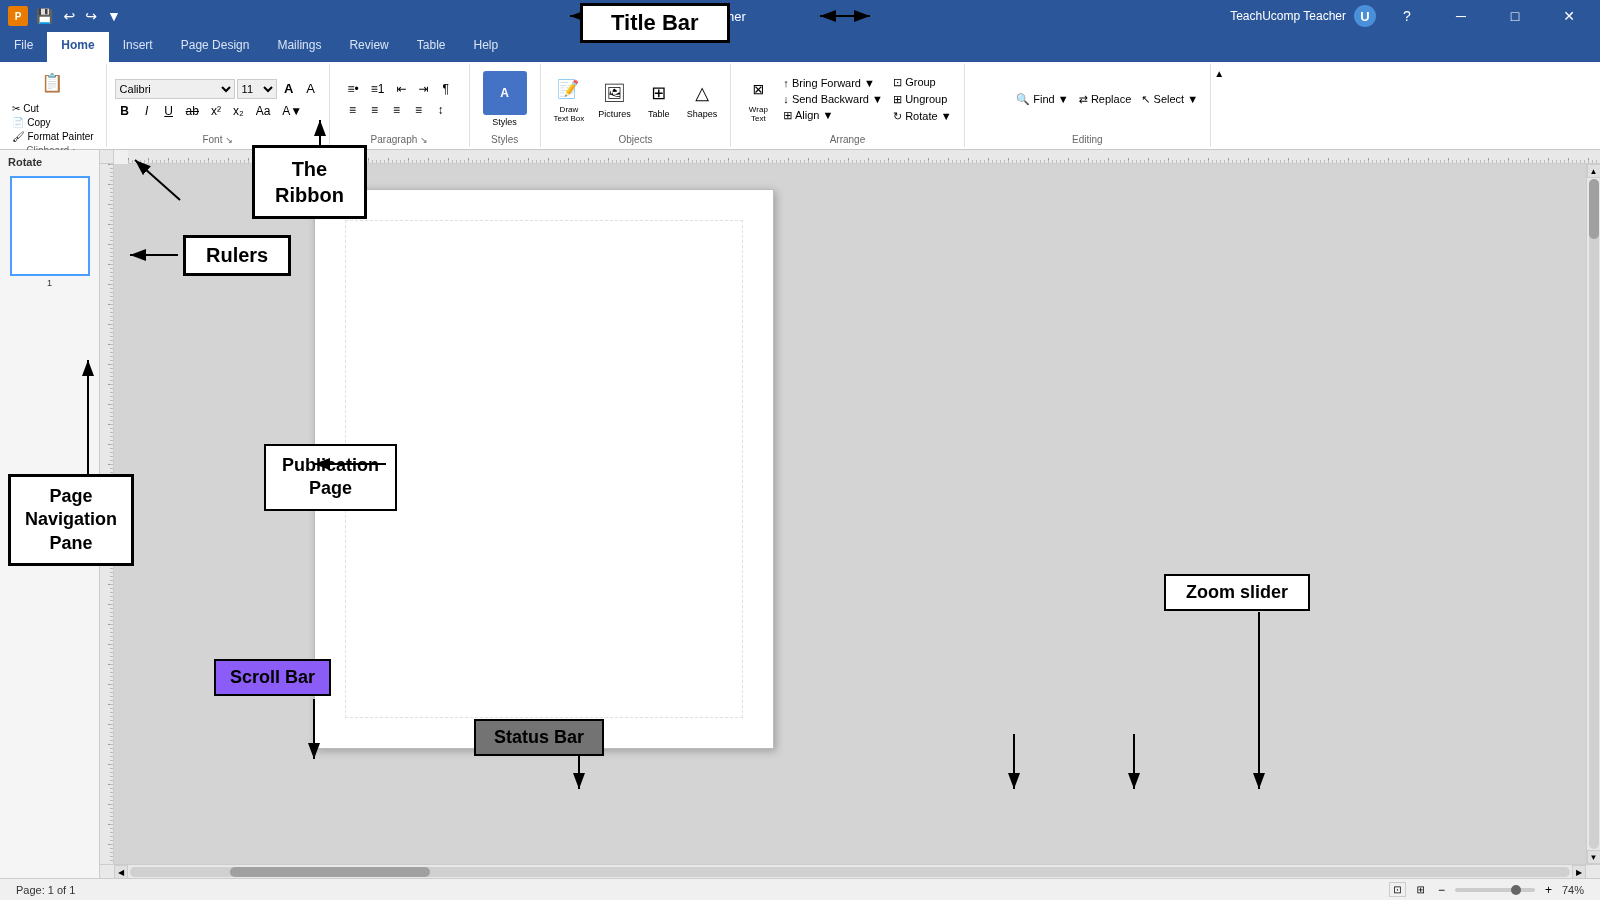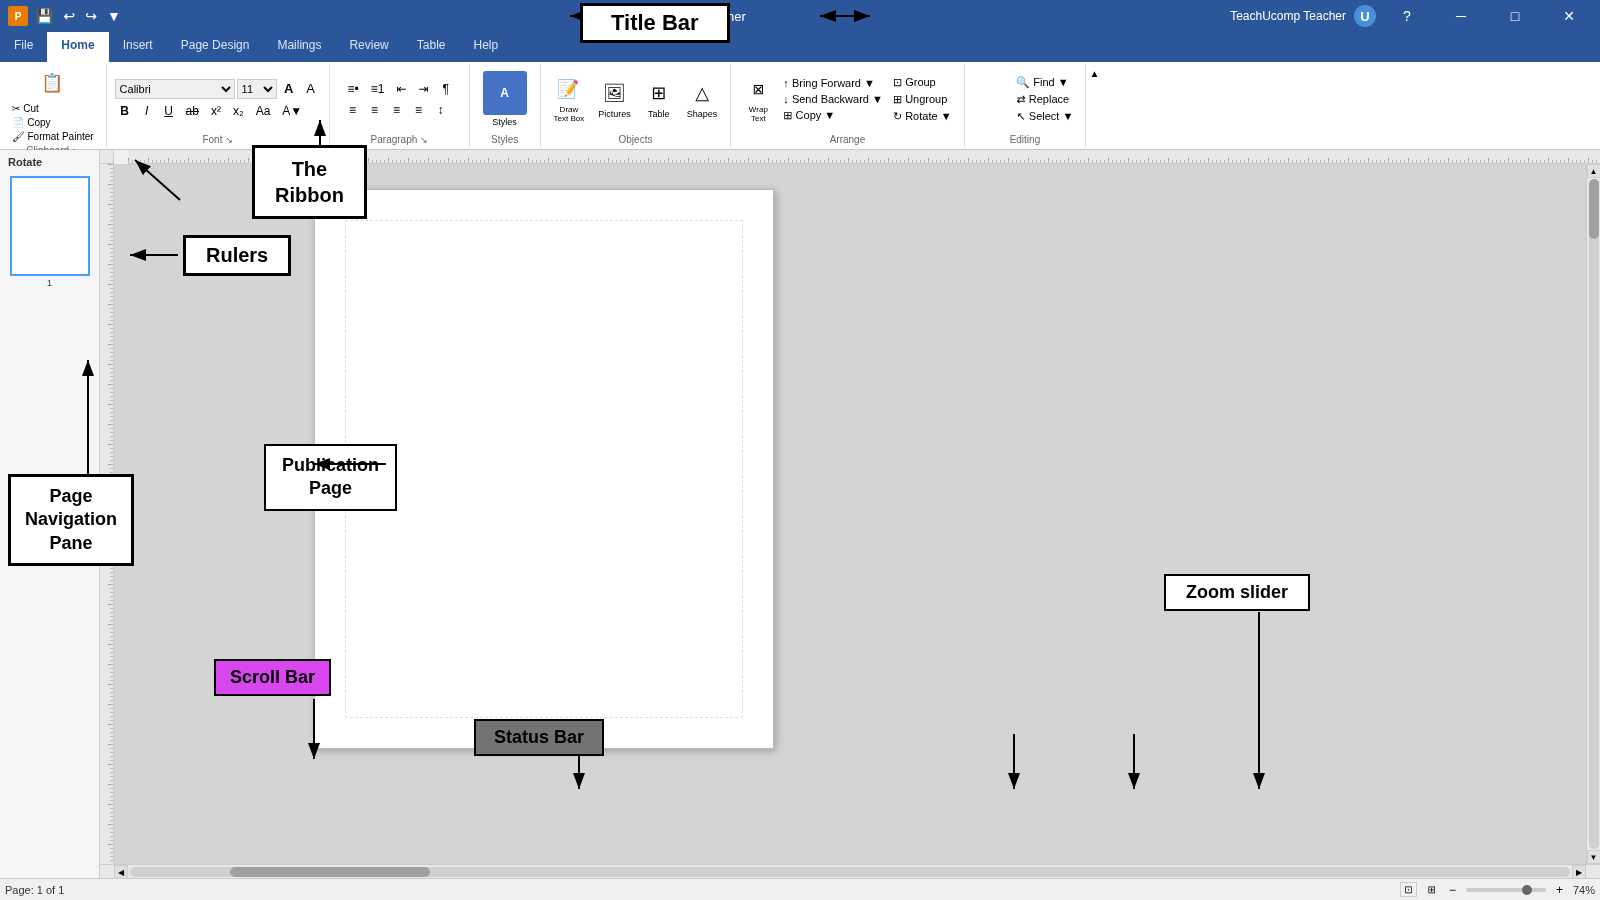"🔍 Find ▼" div { flex-direction: column -> row }
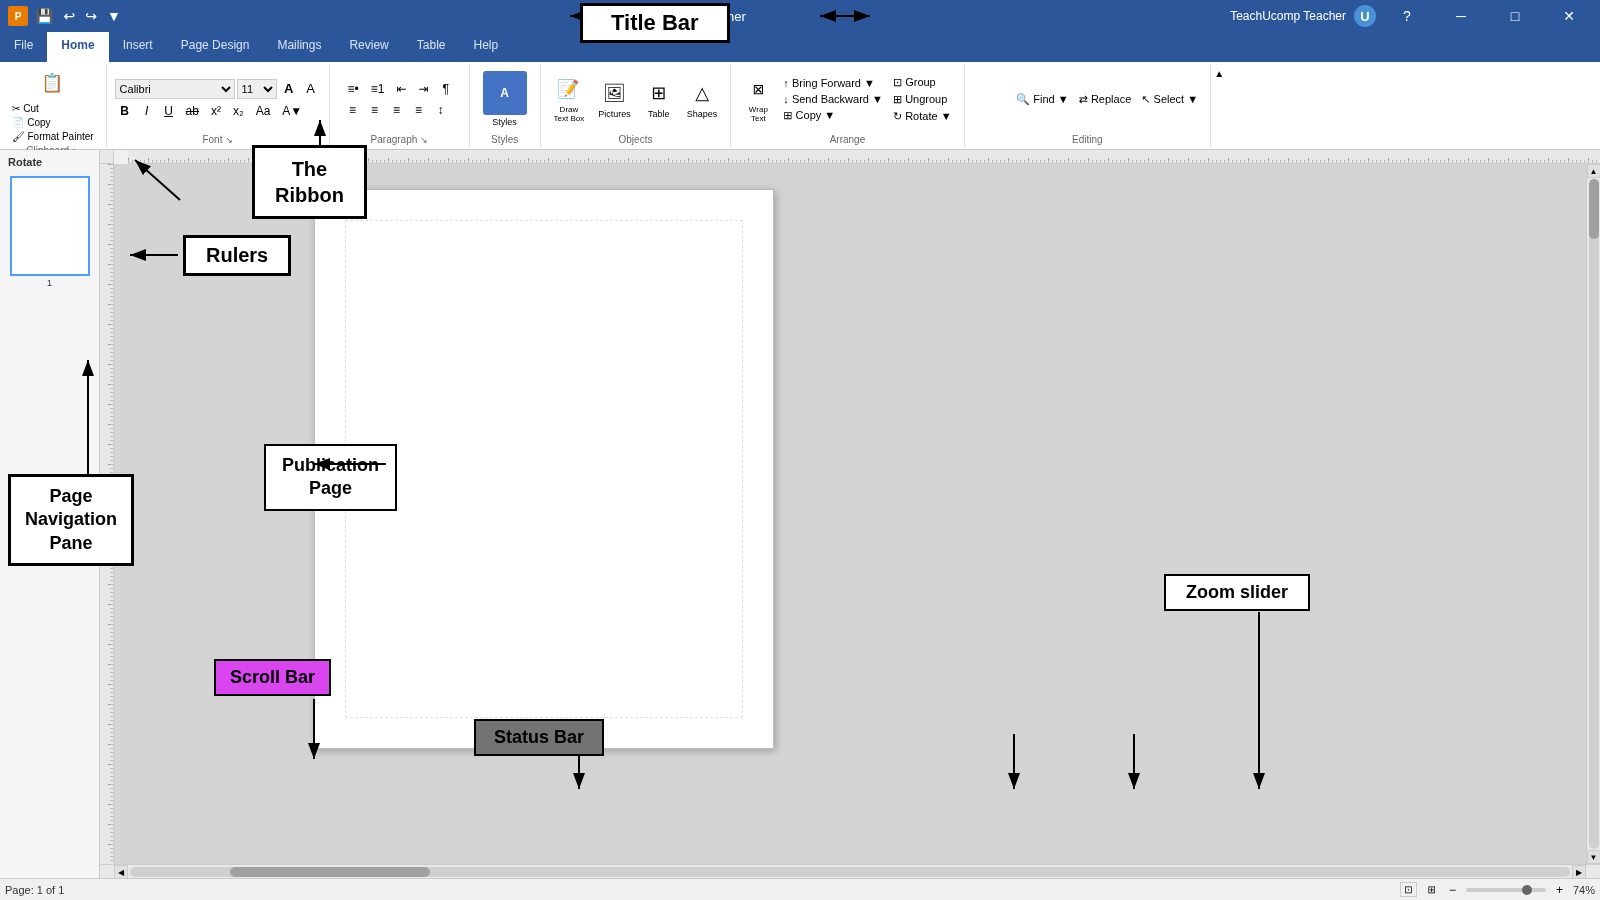"⊞ Copy ▼" button.sm-btn { text: Copy -> Align }
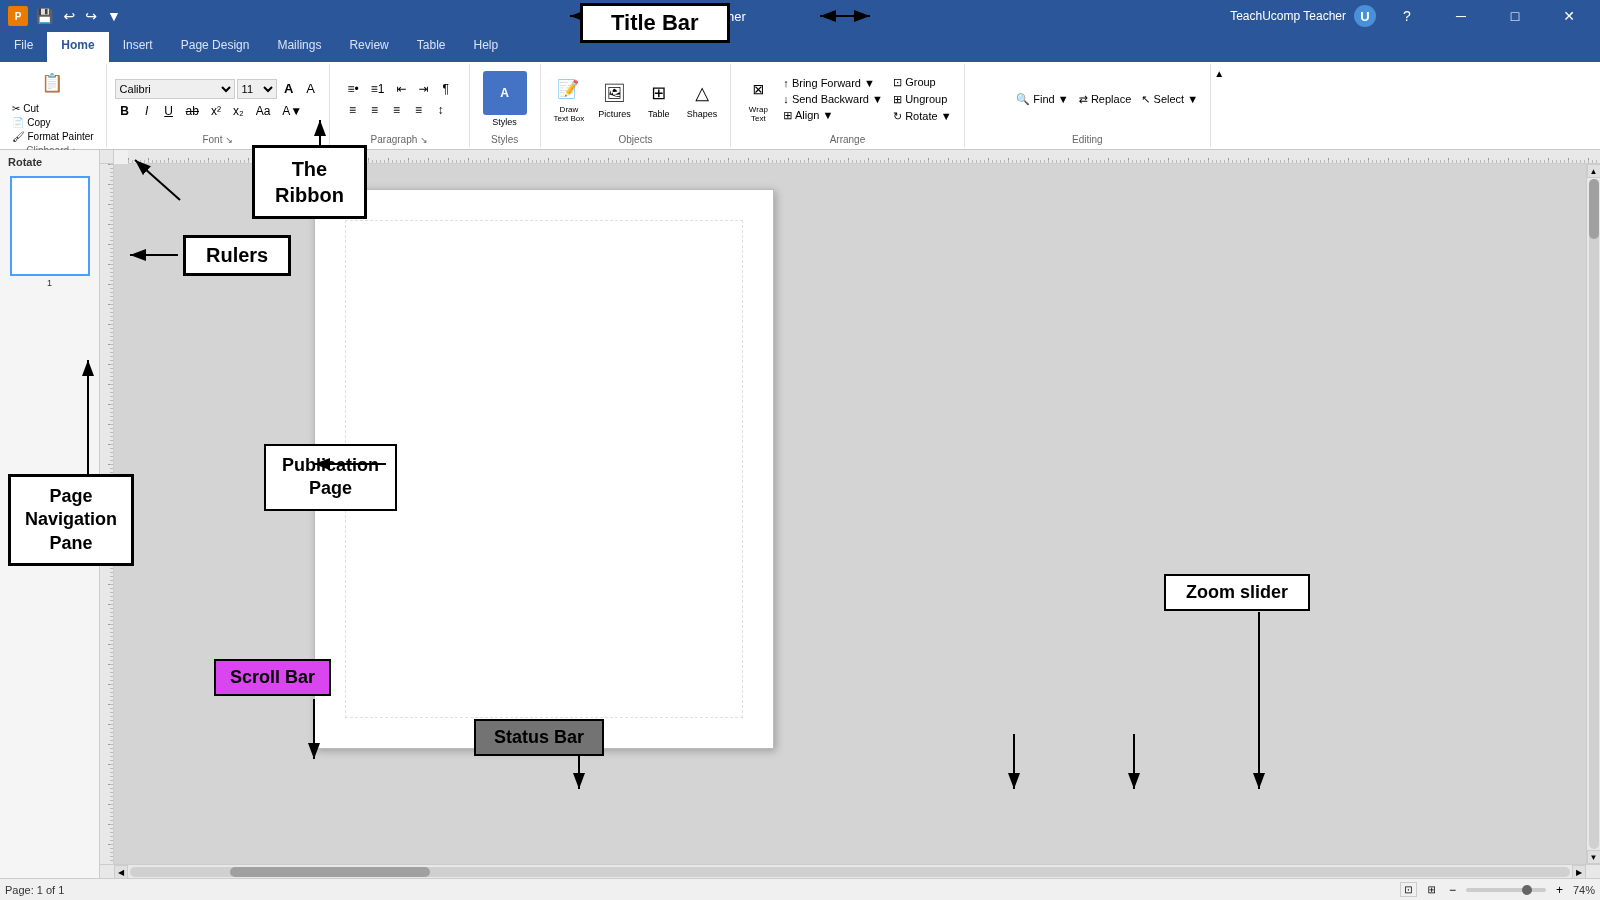"Scroll Bar" div { background: #d946ef -> #8b5cf6 }
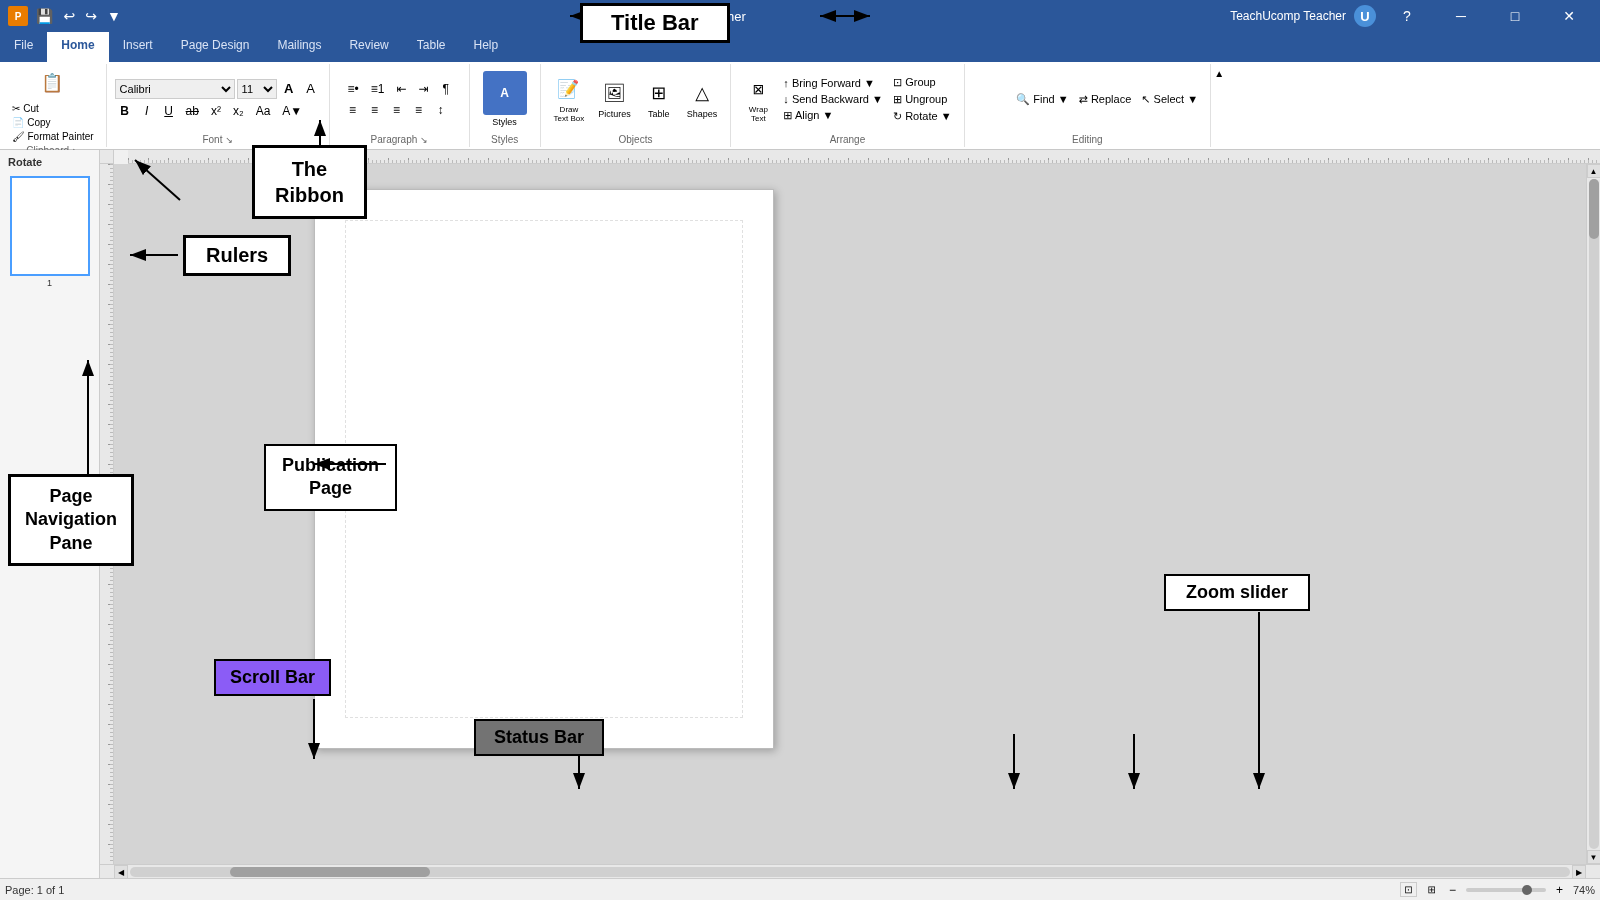"Page: 1 of 1" div { padding: 0 5px -> 0 16px }
